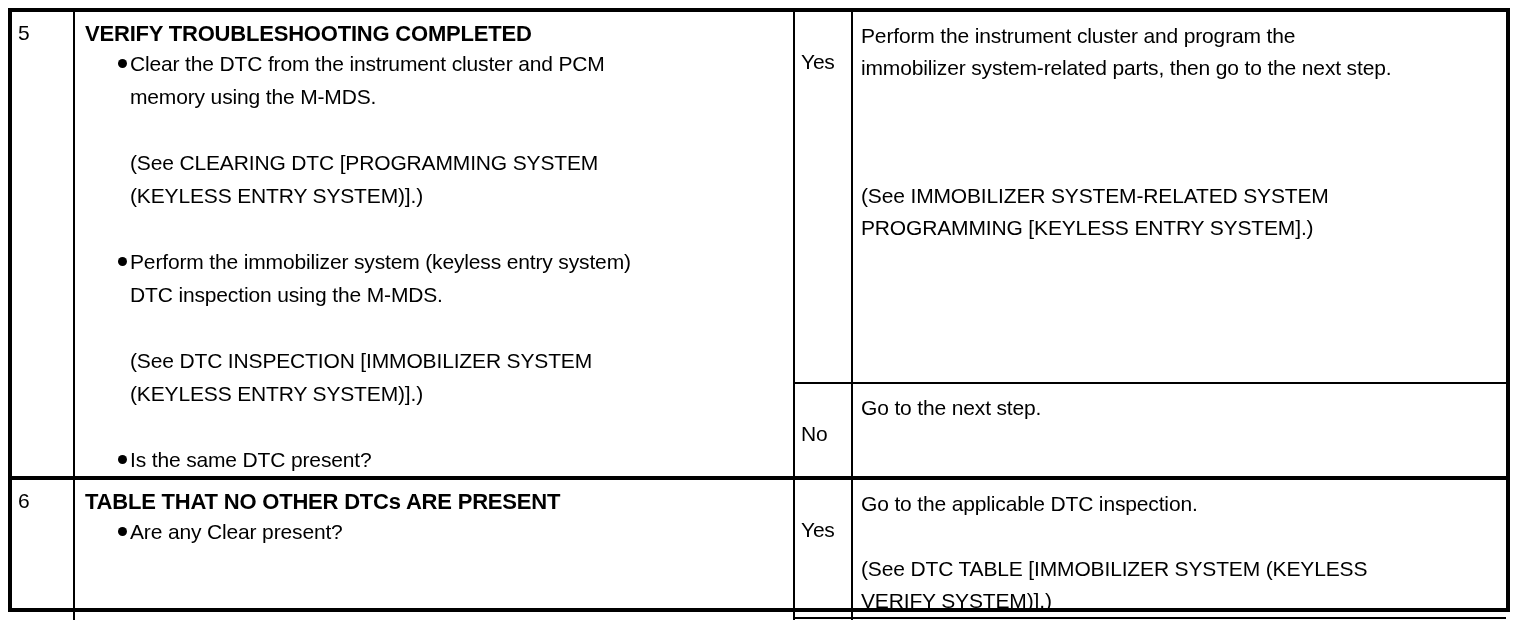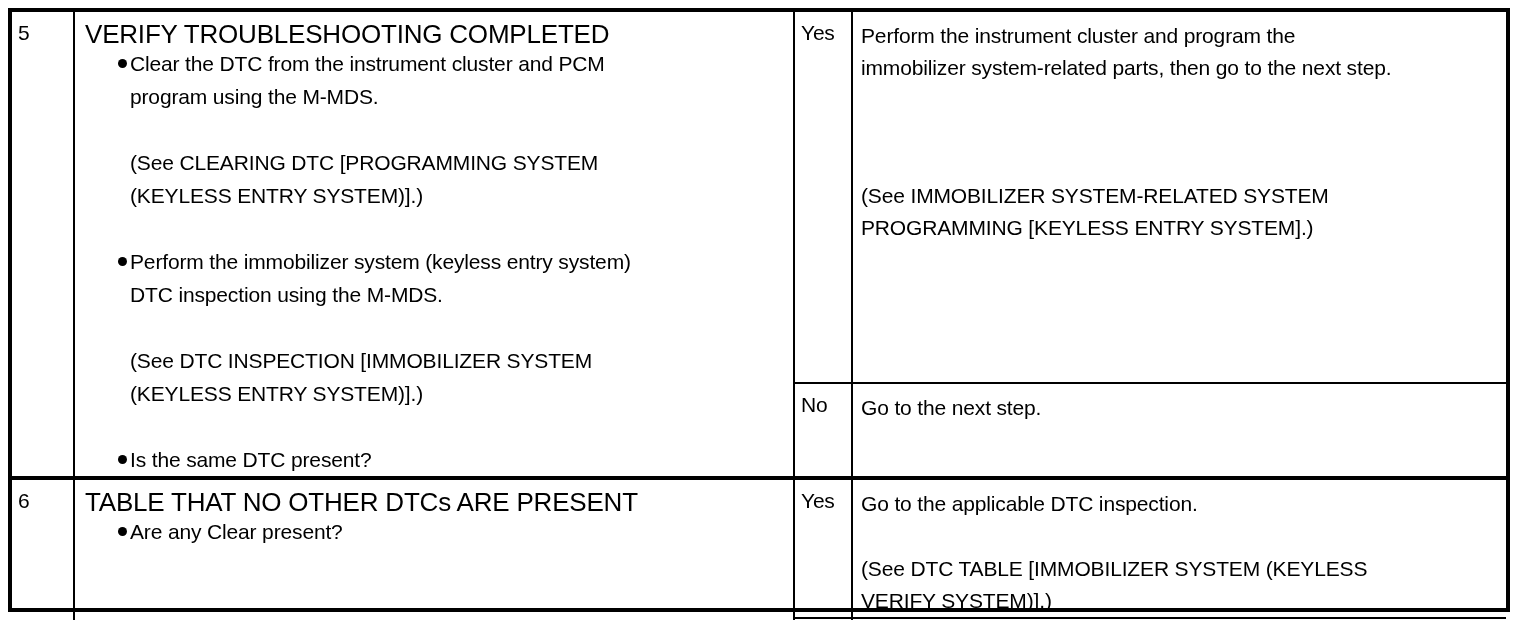"VERIFY TROUBLESHOOTING COMPLETED" .heading { font-size: 26px -> 22px; font-weight: normal -> bold }
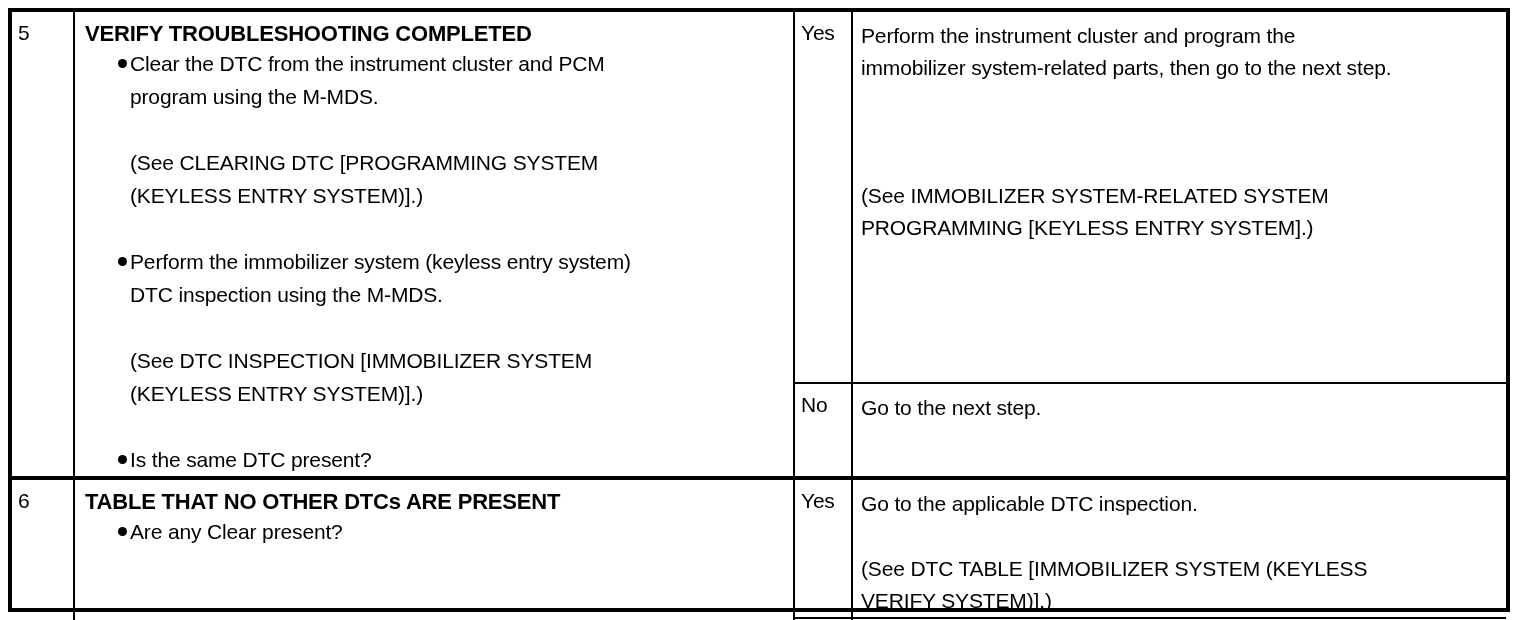"Yes" .yn { margin-top: none -> 29px }
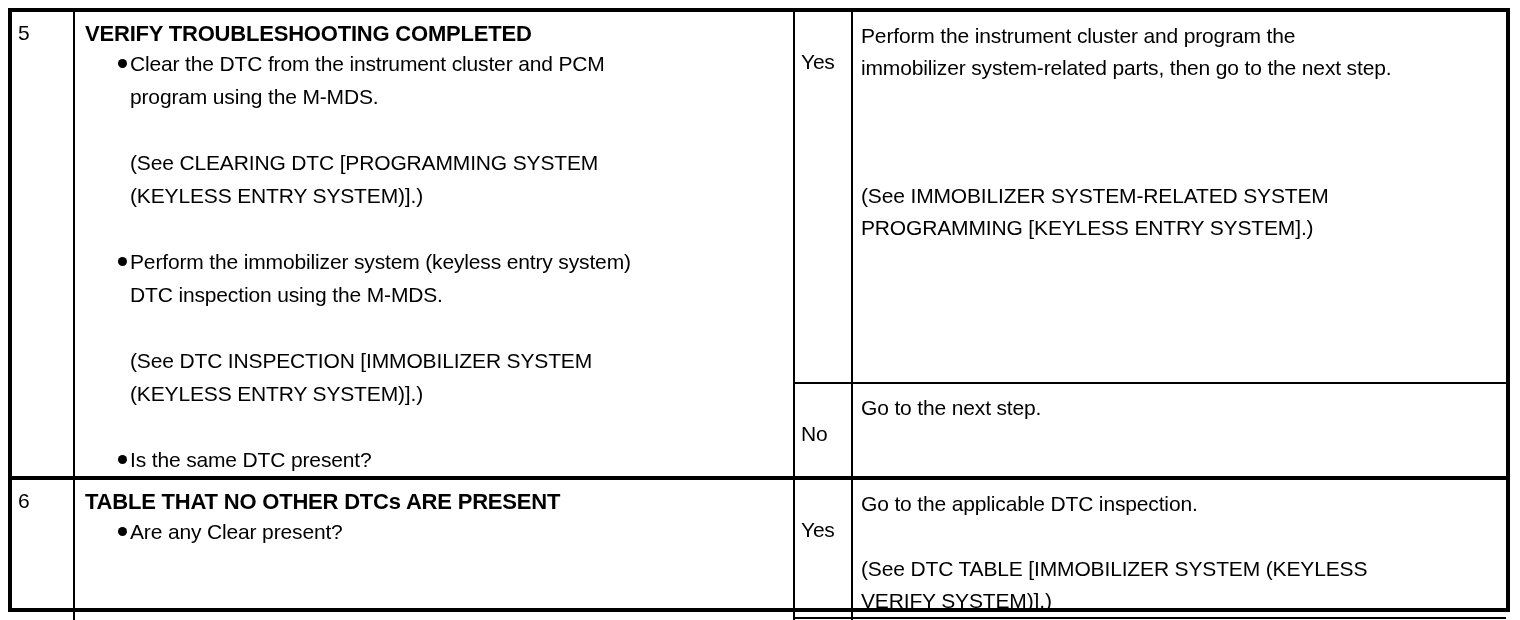"program using the M-MDS." div.ln { text: program -> memory }
